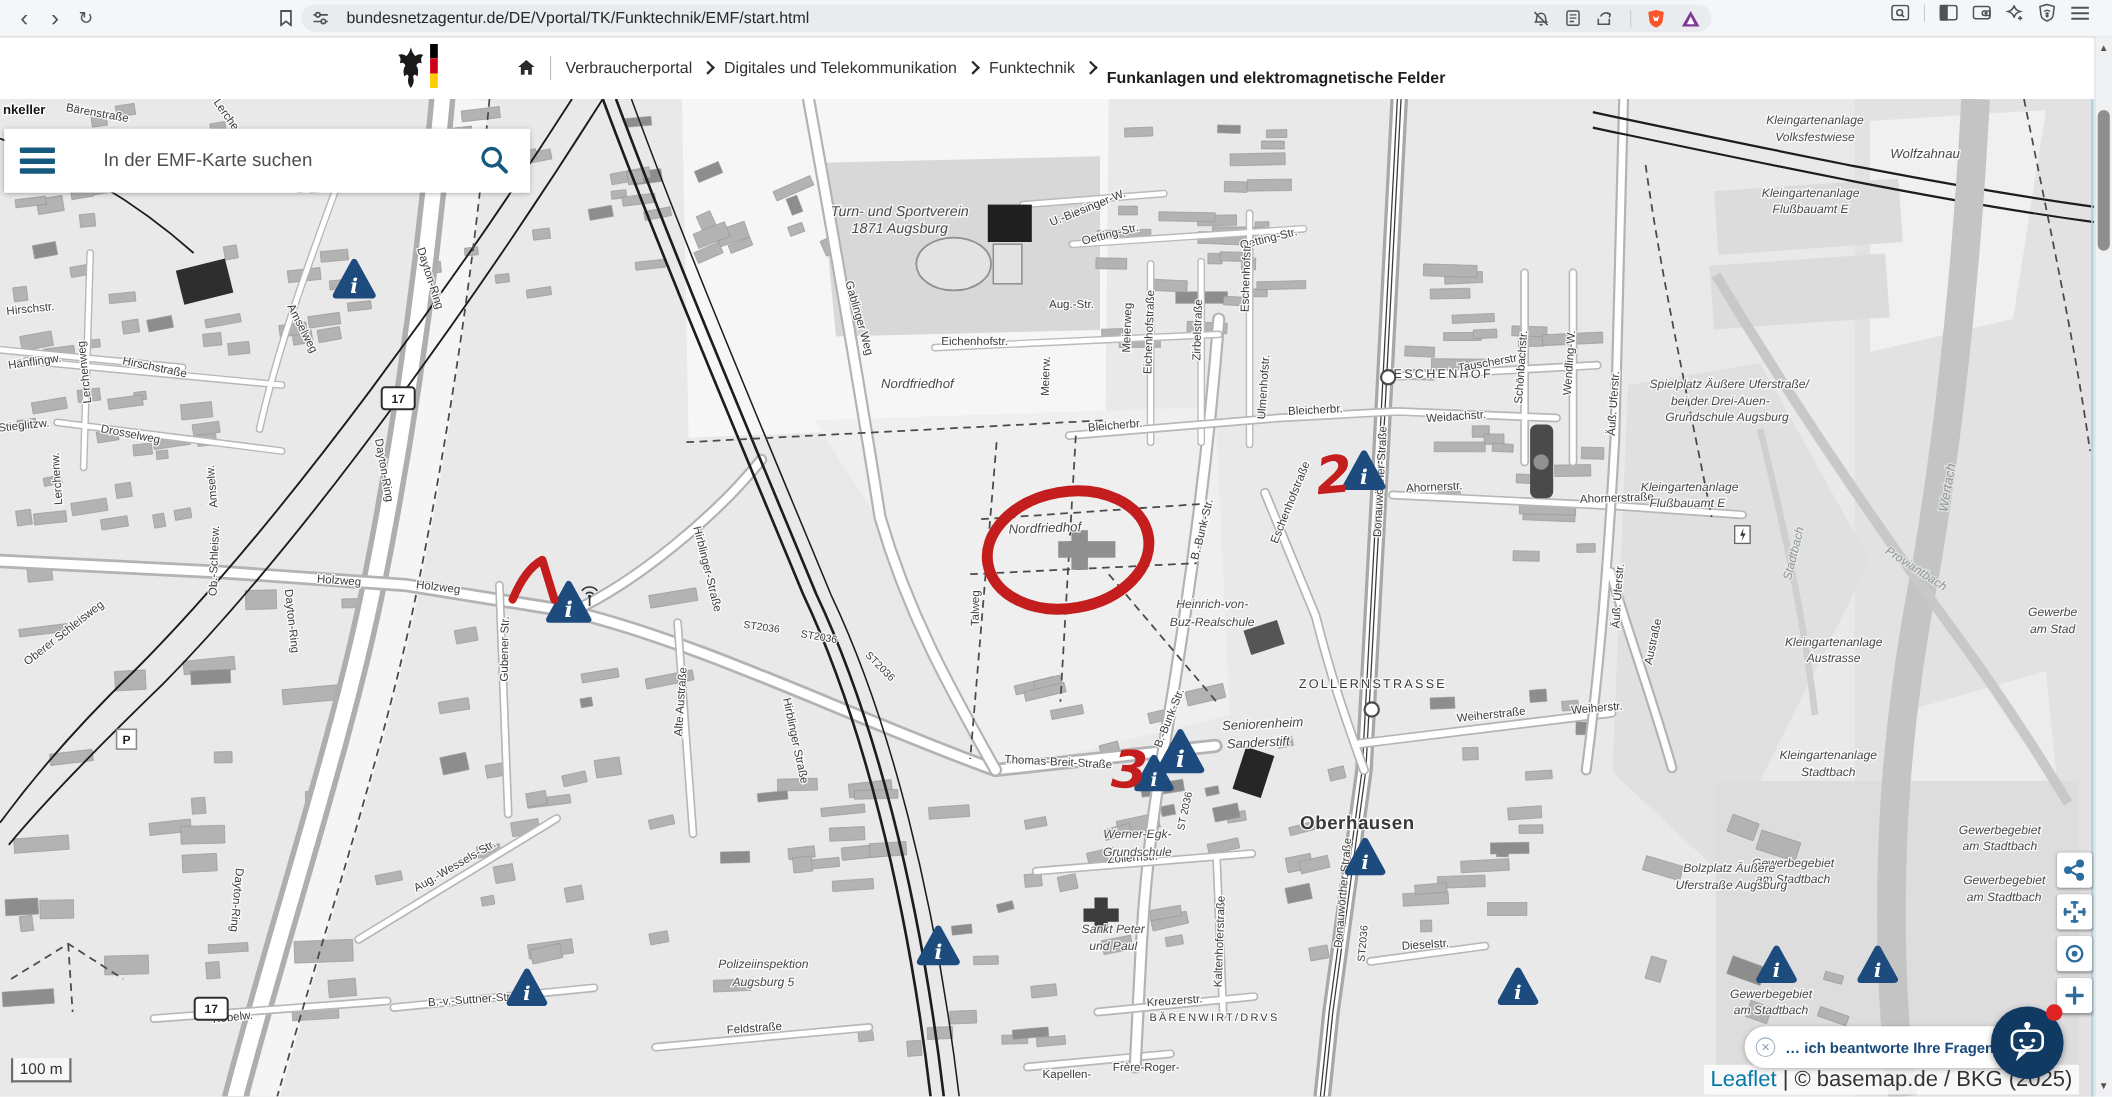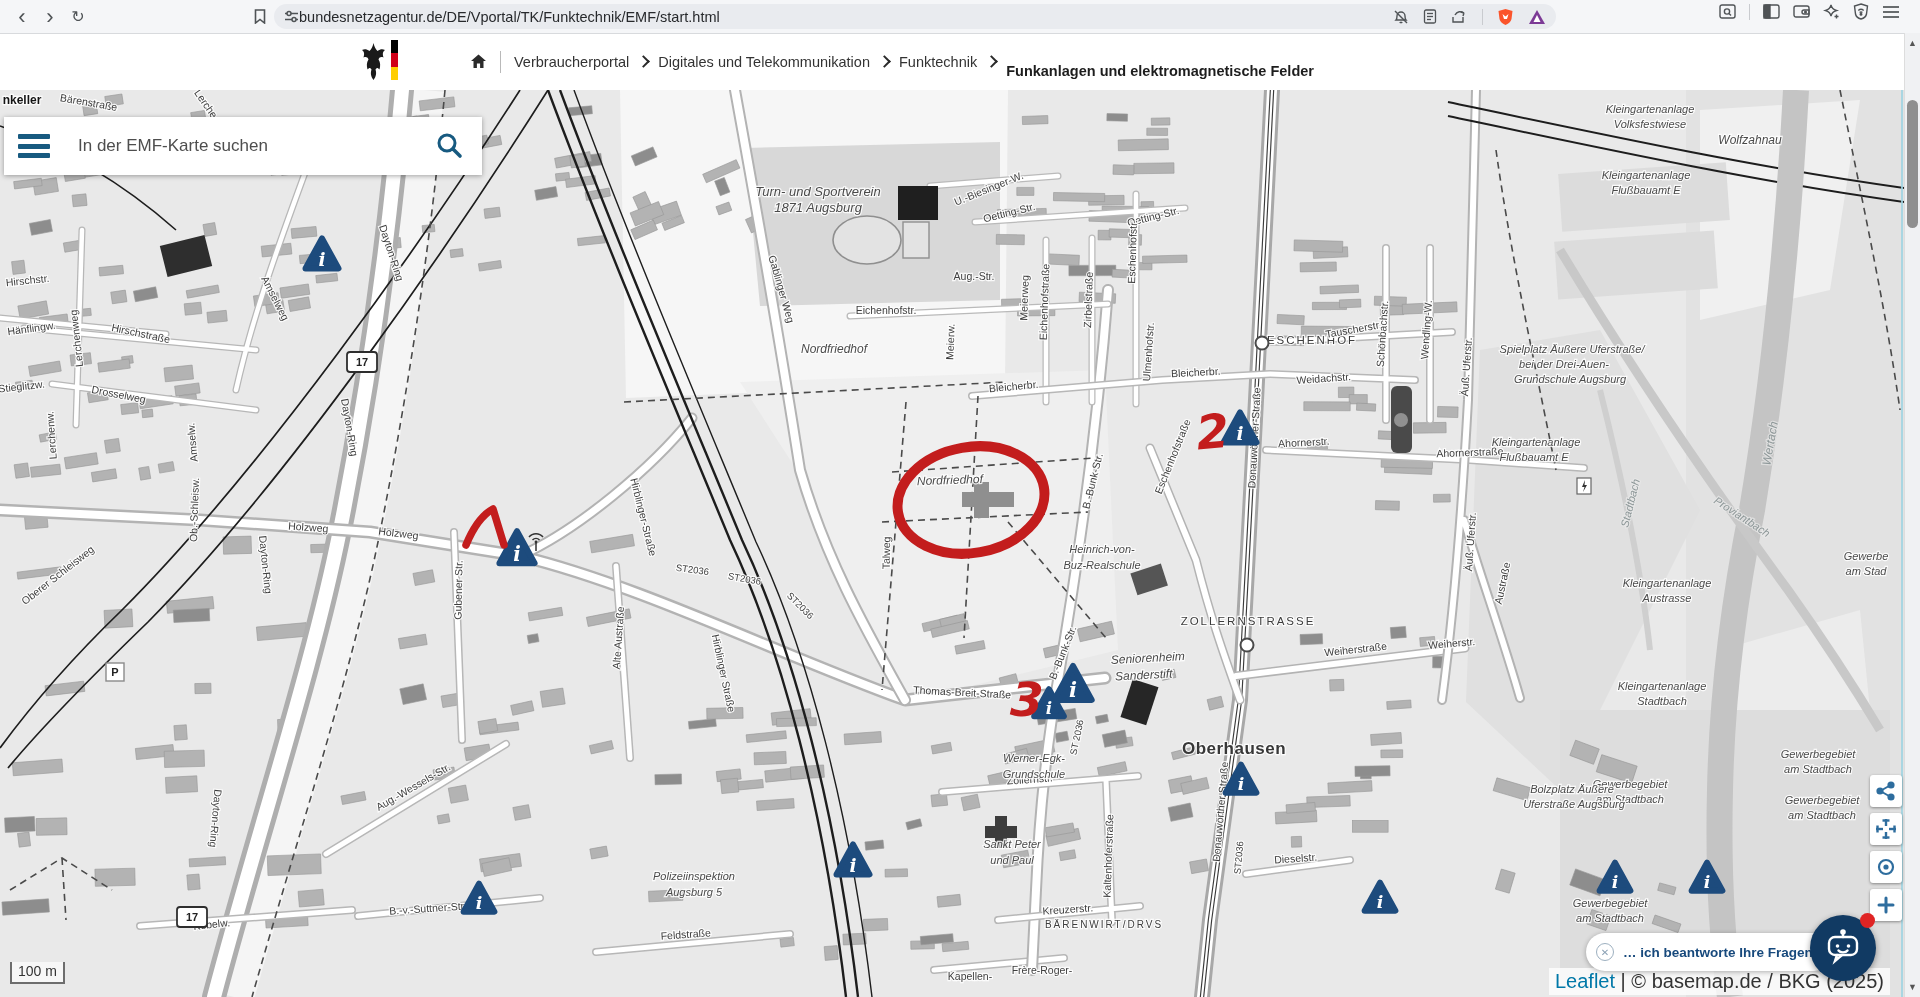"bundesnetzagentur.de/DE/Vportal/TK/Funkt" #url-text { margin-left: 0 -> 16px }
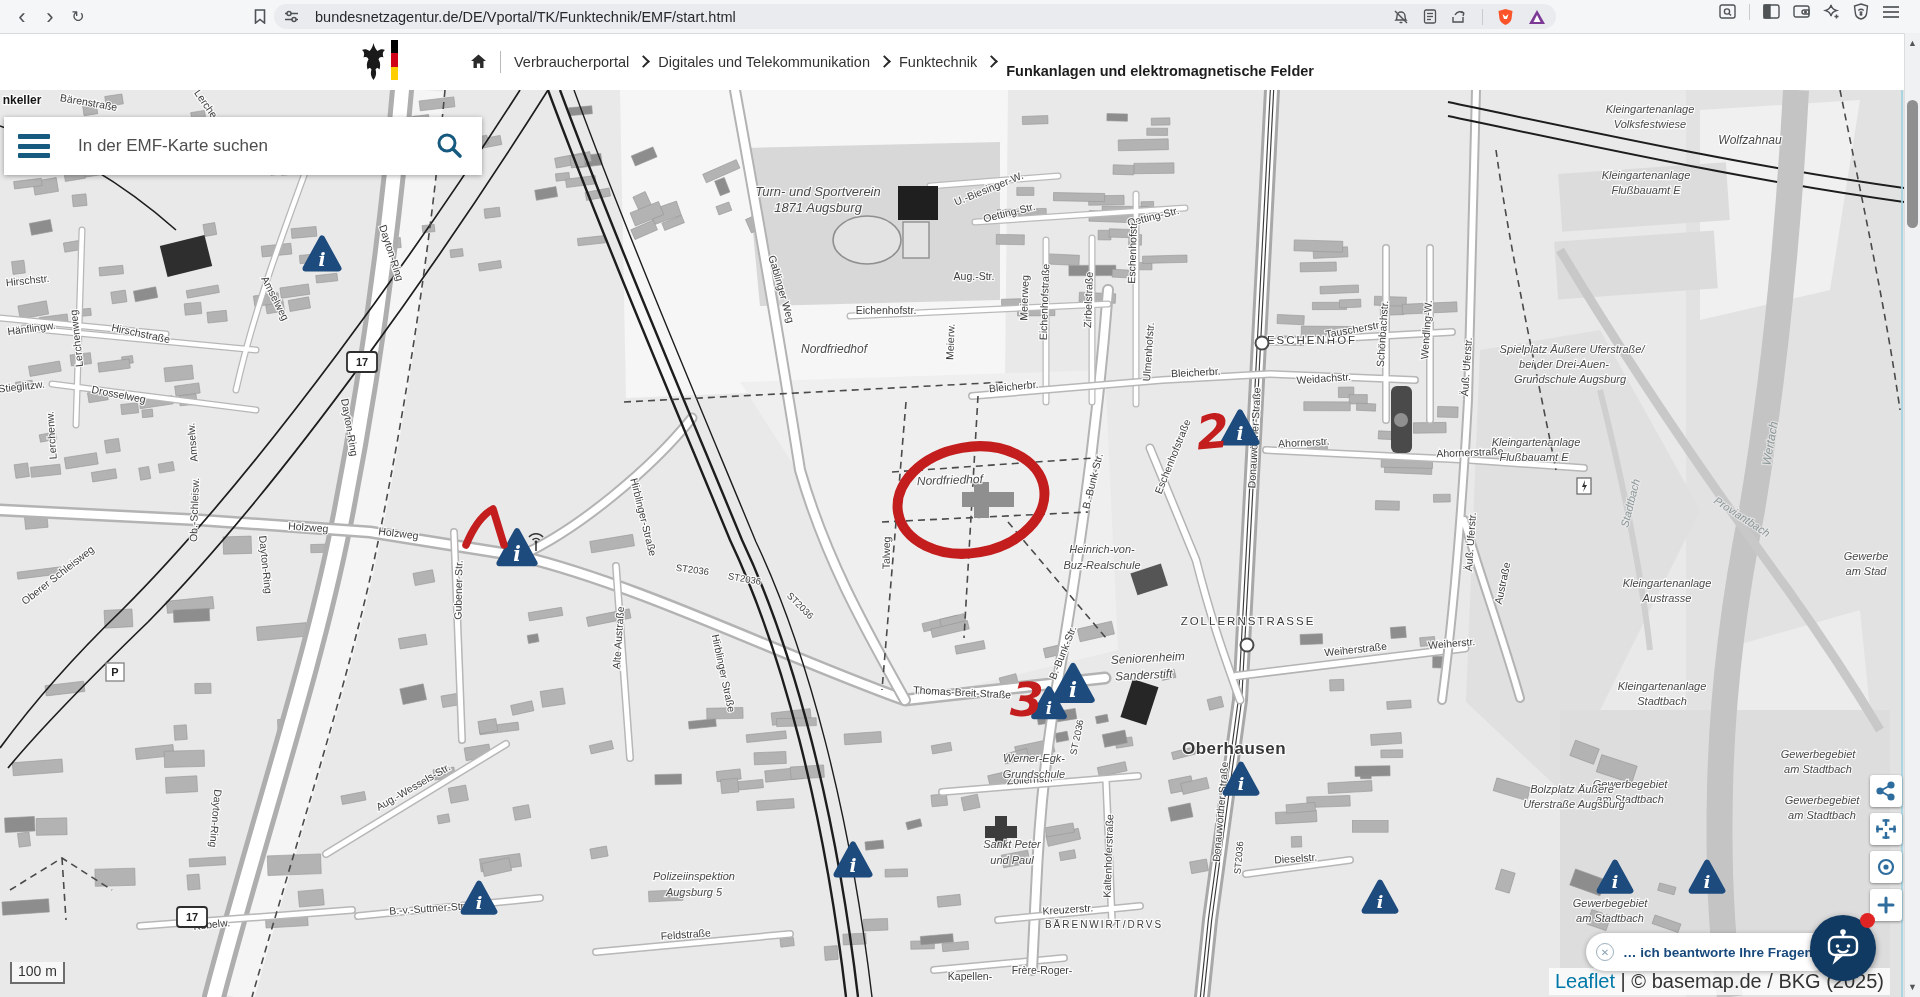"In der EMF-Karte suchen" #search-input { margin-left: 26px -> 42px }
